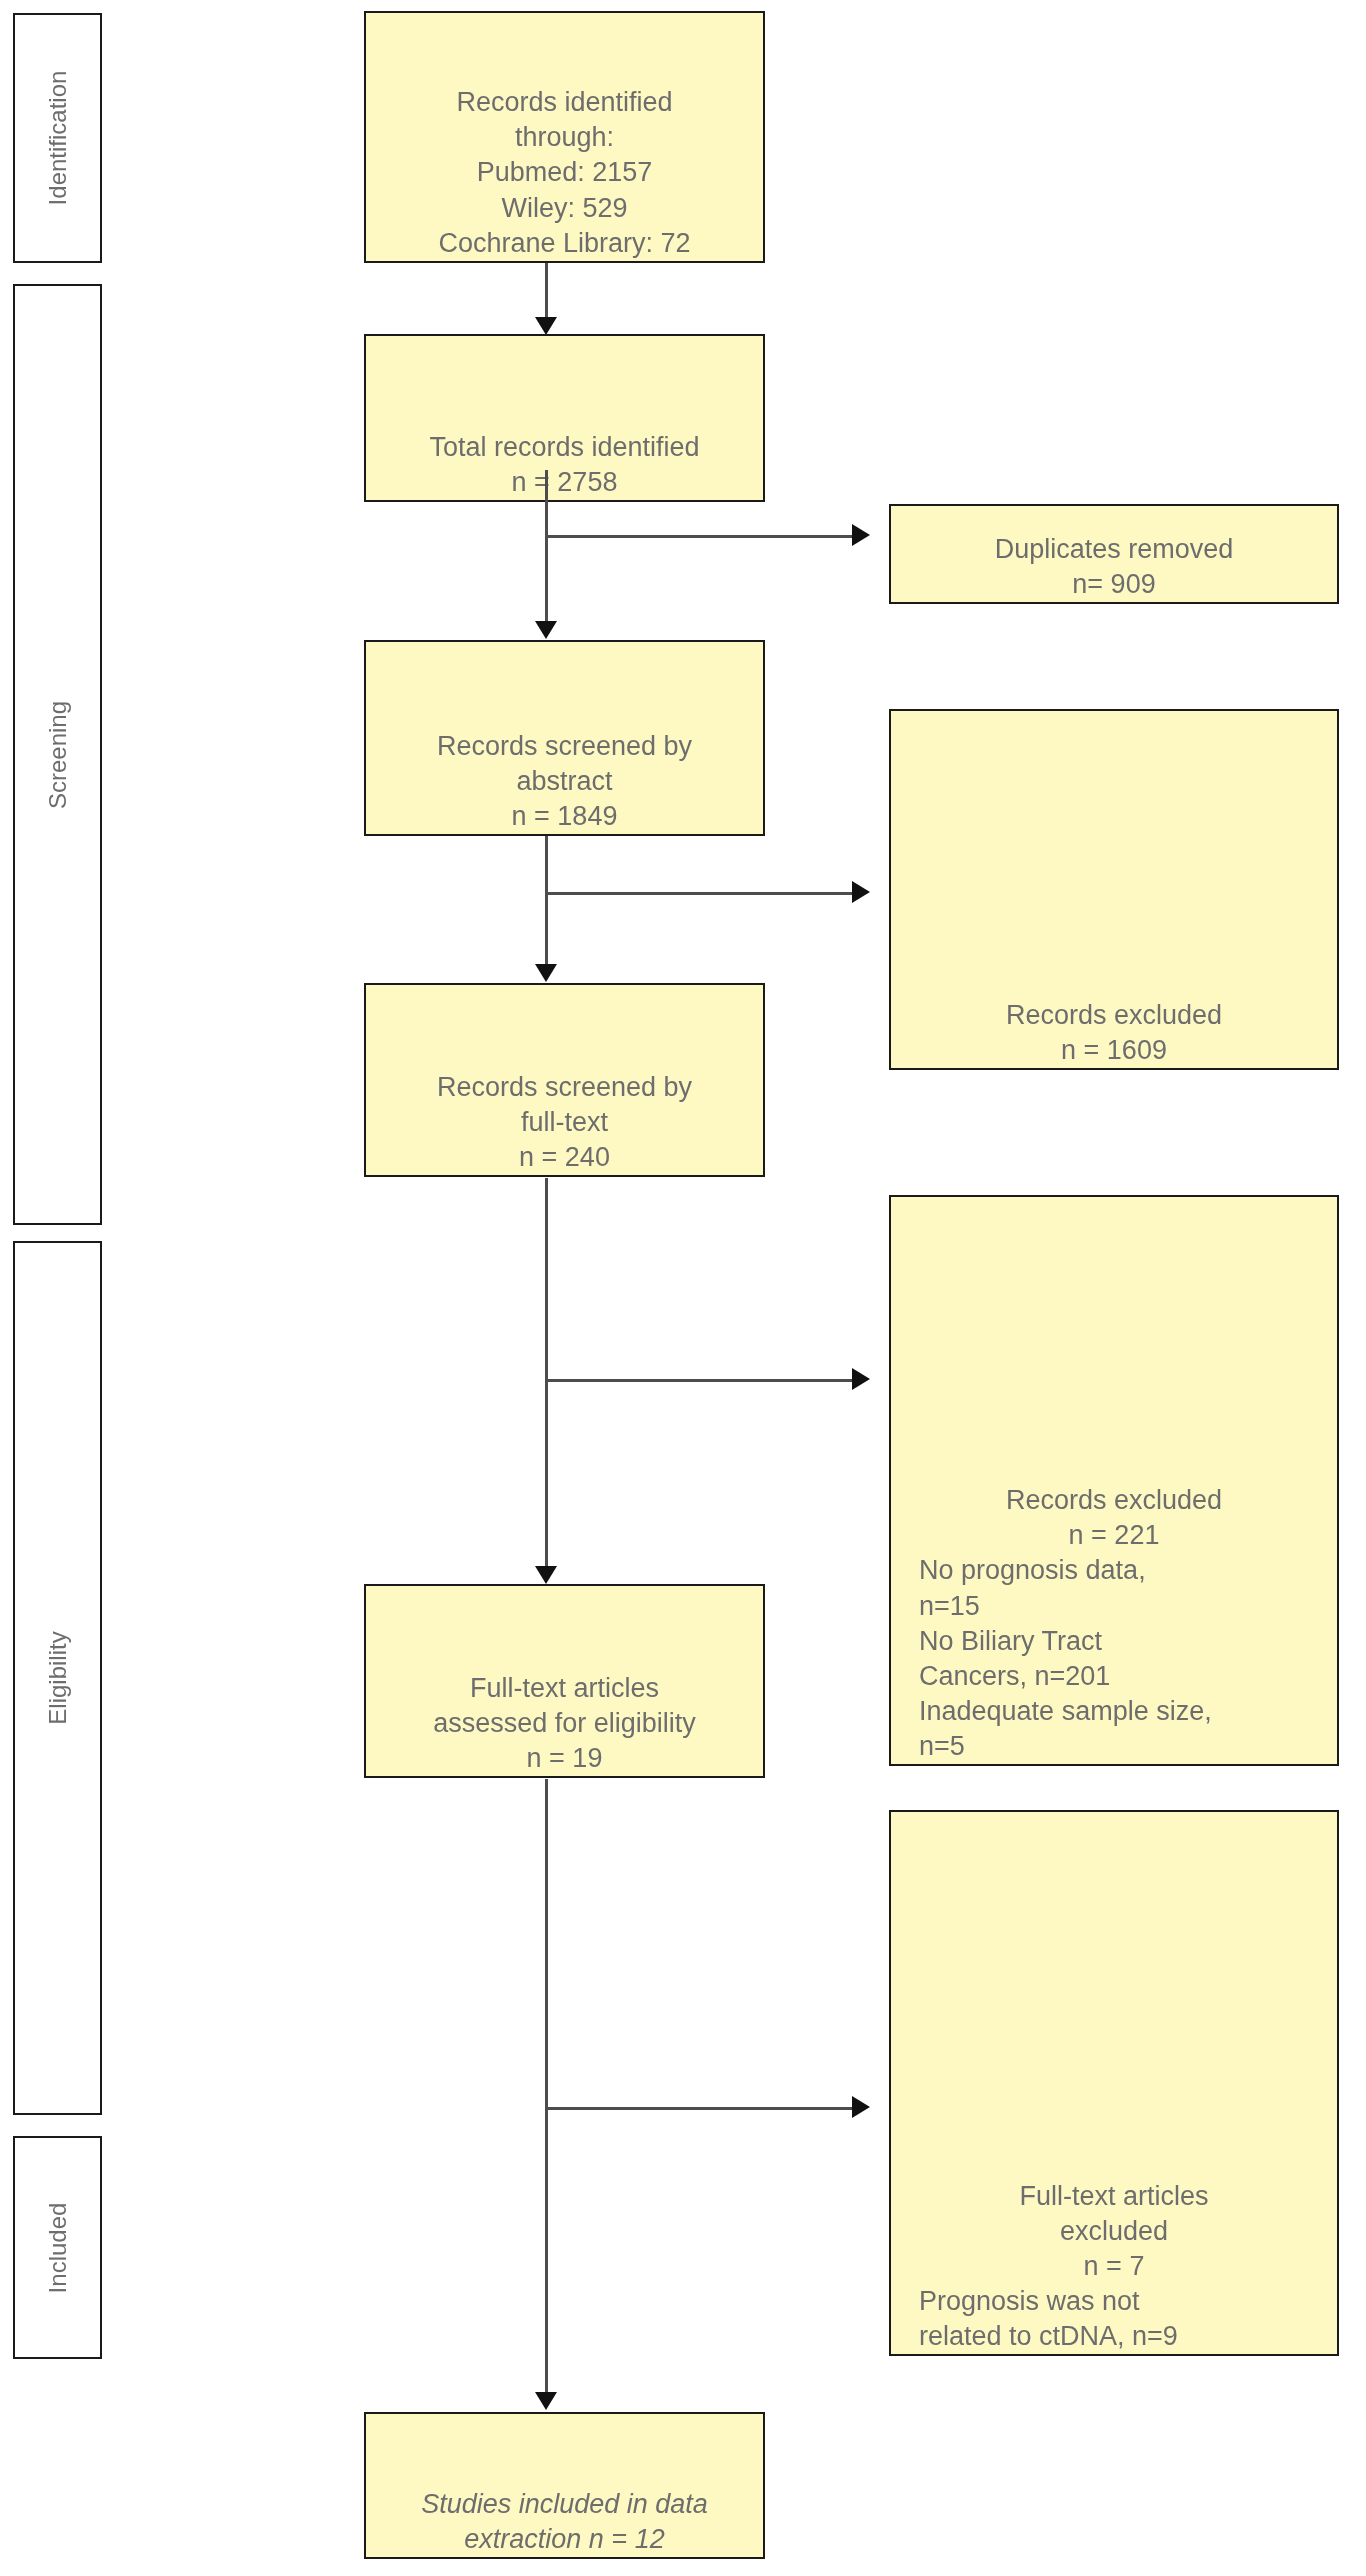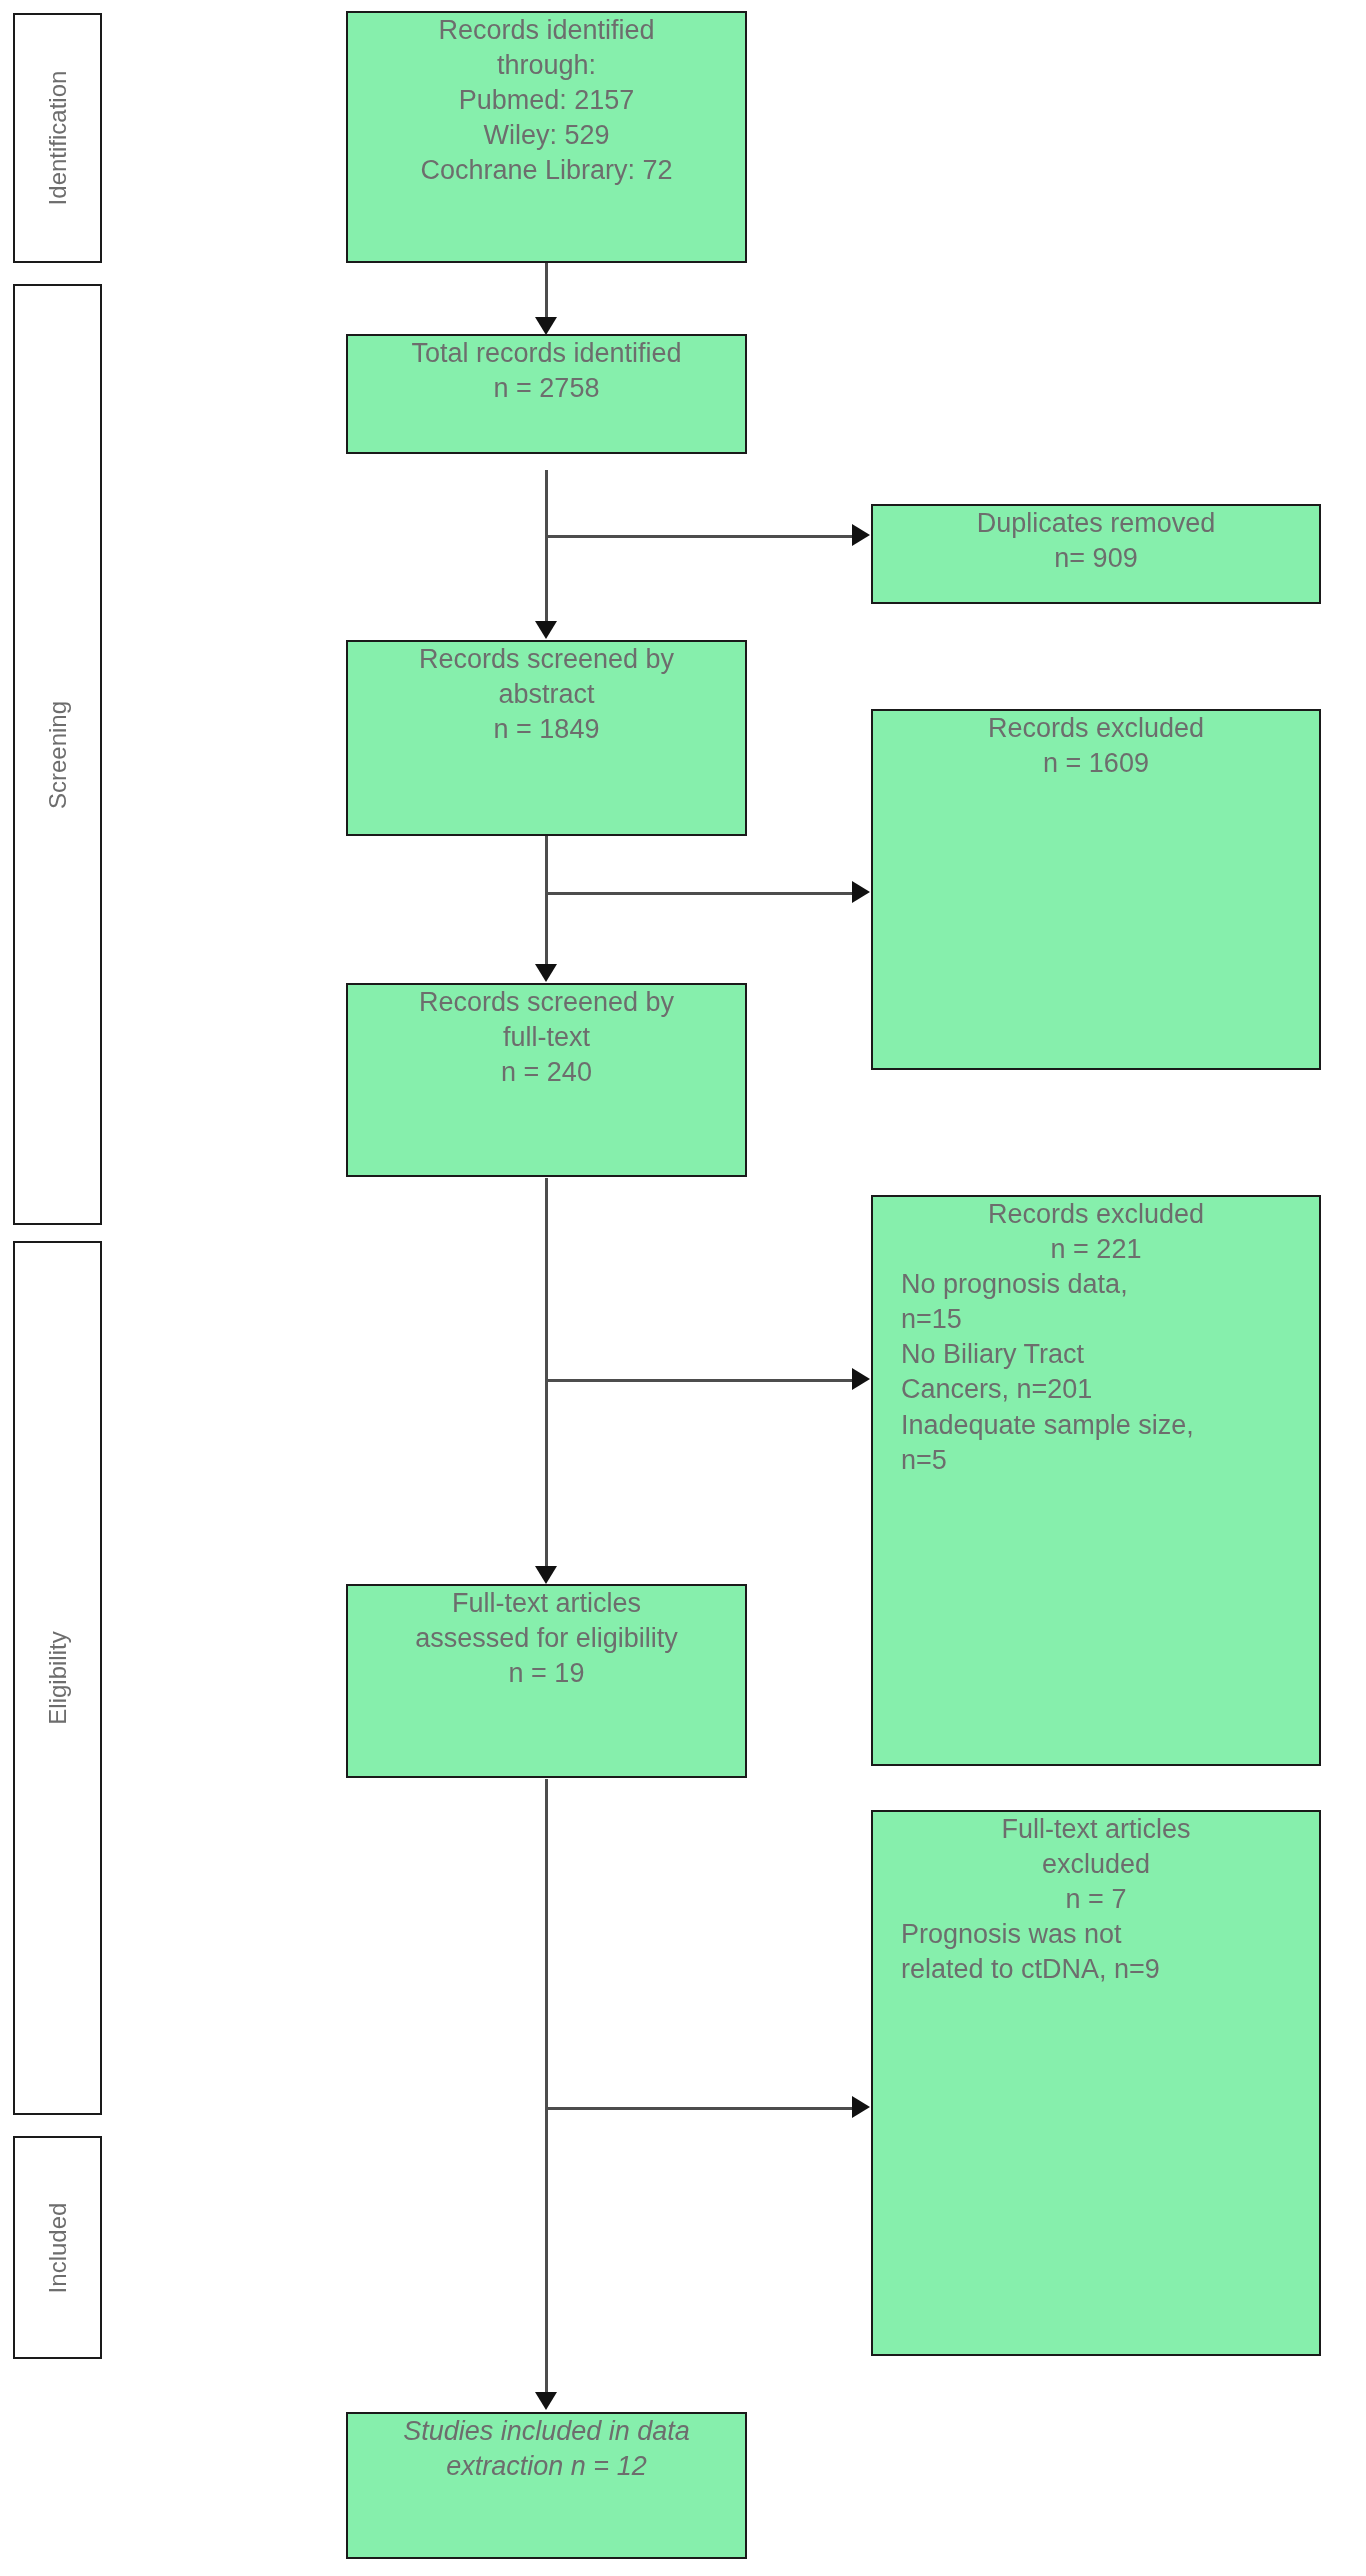"Records identified" .box { align-items: flex-start -> flex-end; background: #86efac -> #fef9c3; margin-left: none -> 18px }
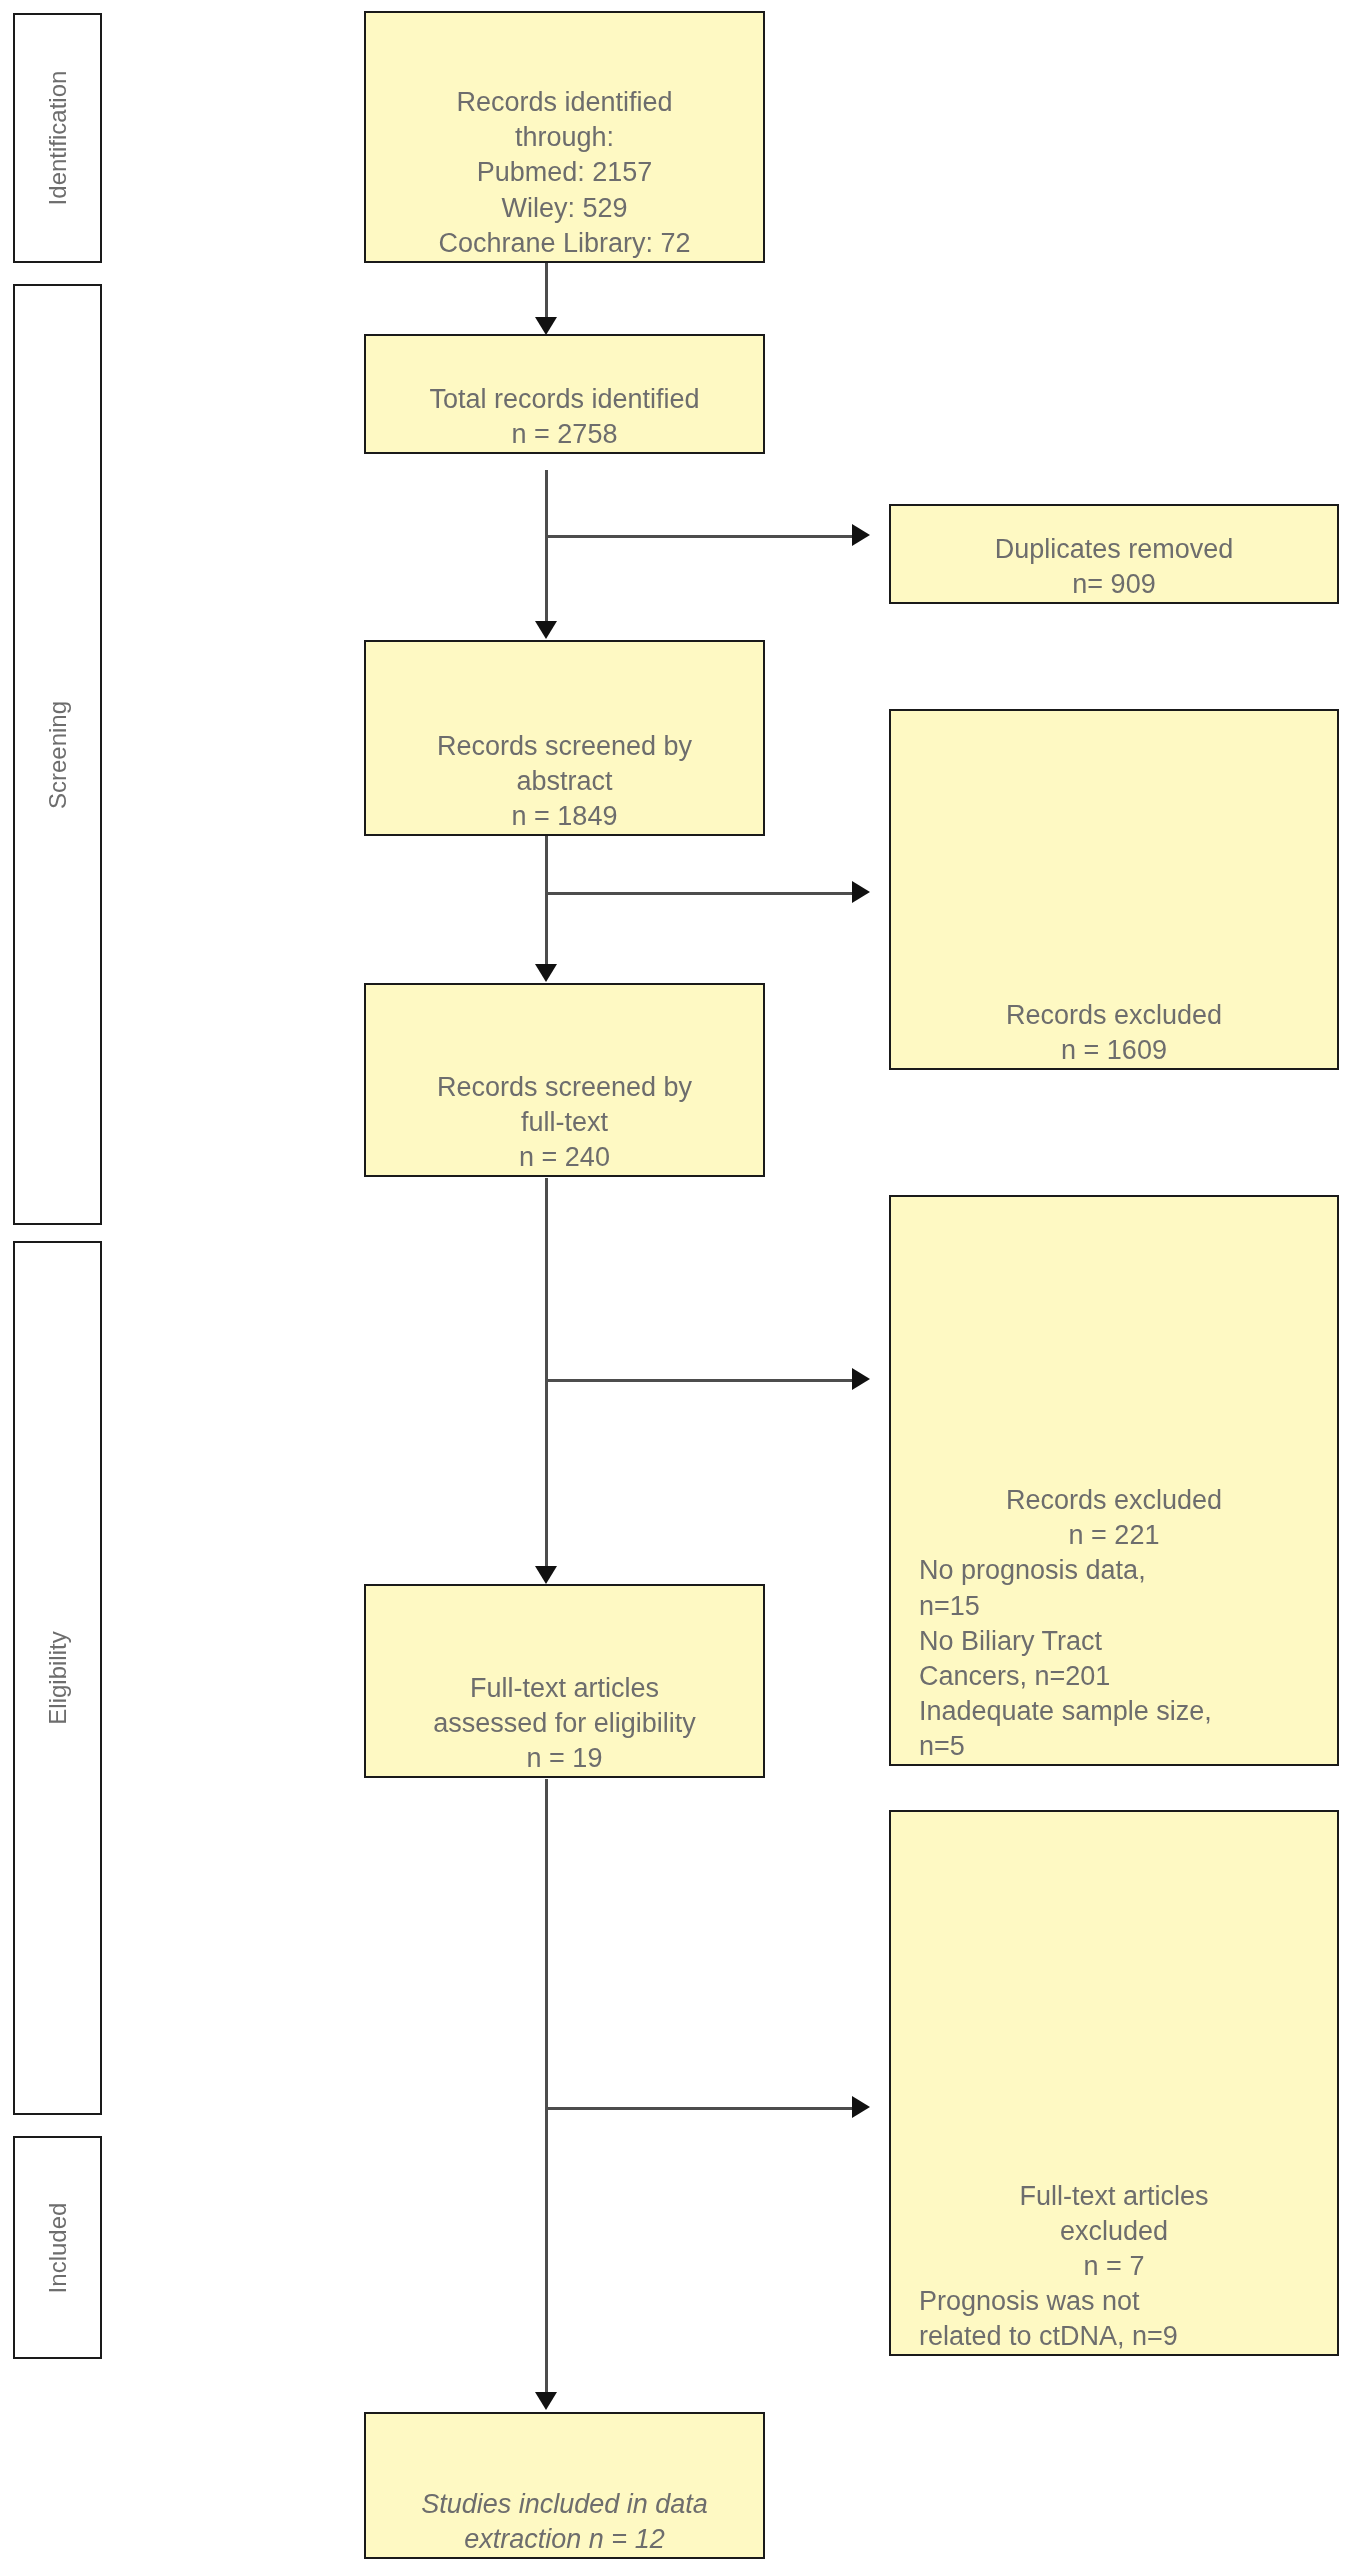"Total records identified" div.box { height: 120px -> 168px }
